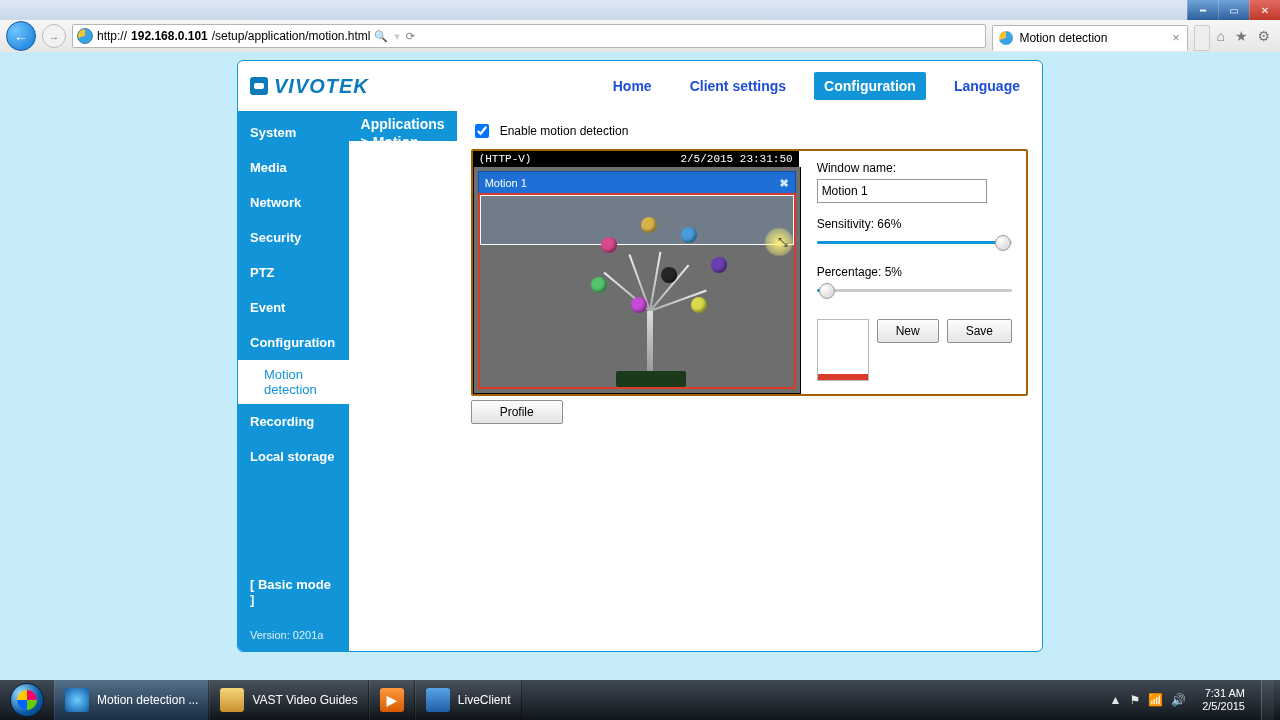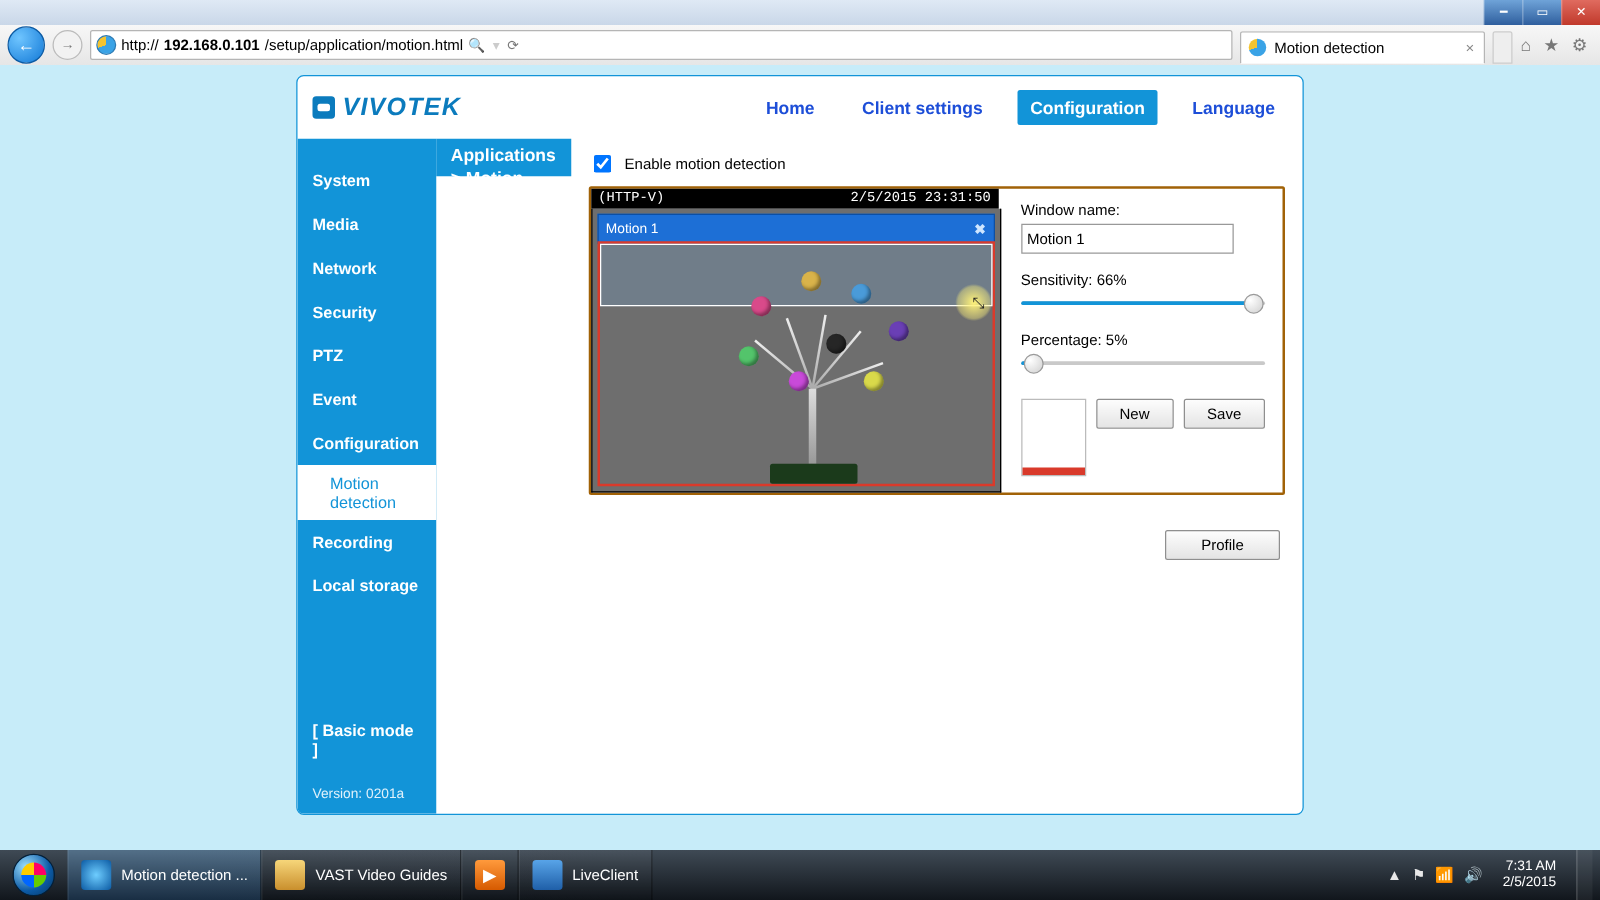"System" .sidebar { padding-top: 16px -> 4px }
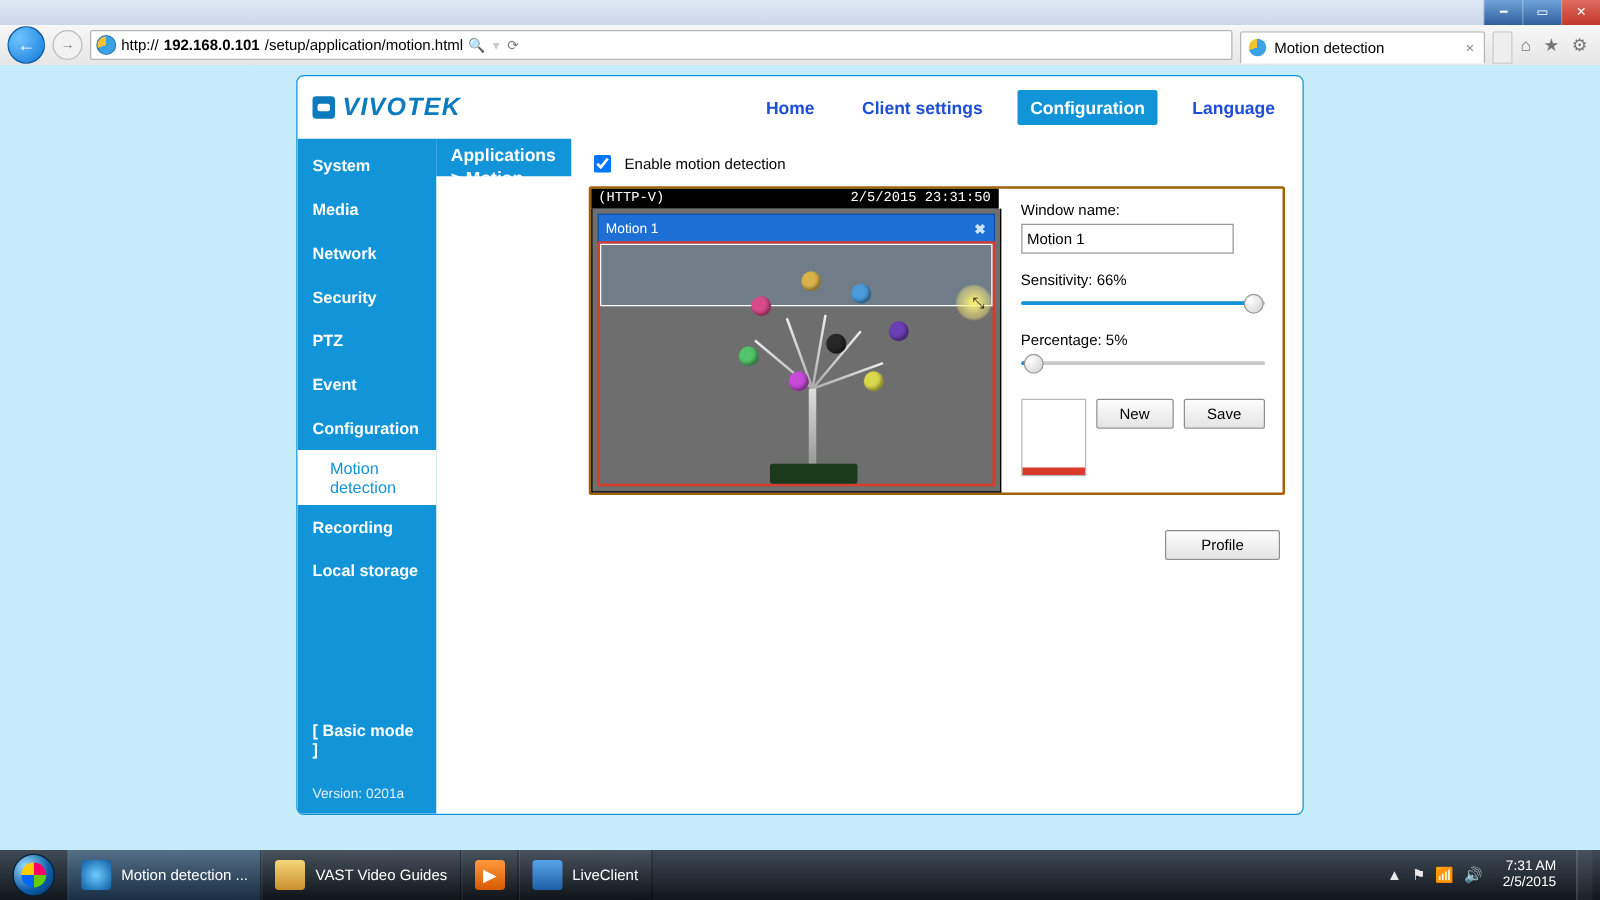"Profile" .profile-row { justify-content: flex-end -> none; margin-top: 28px -> 4px }
